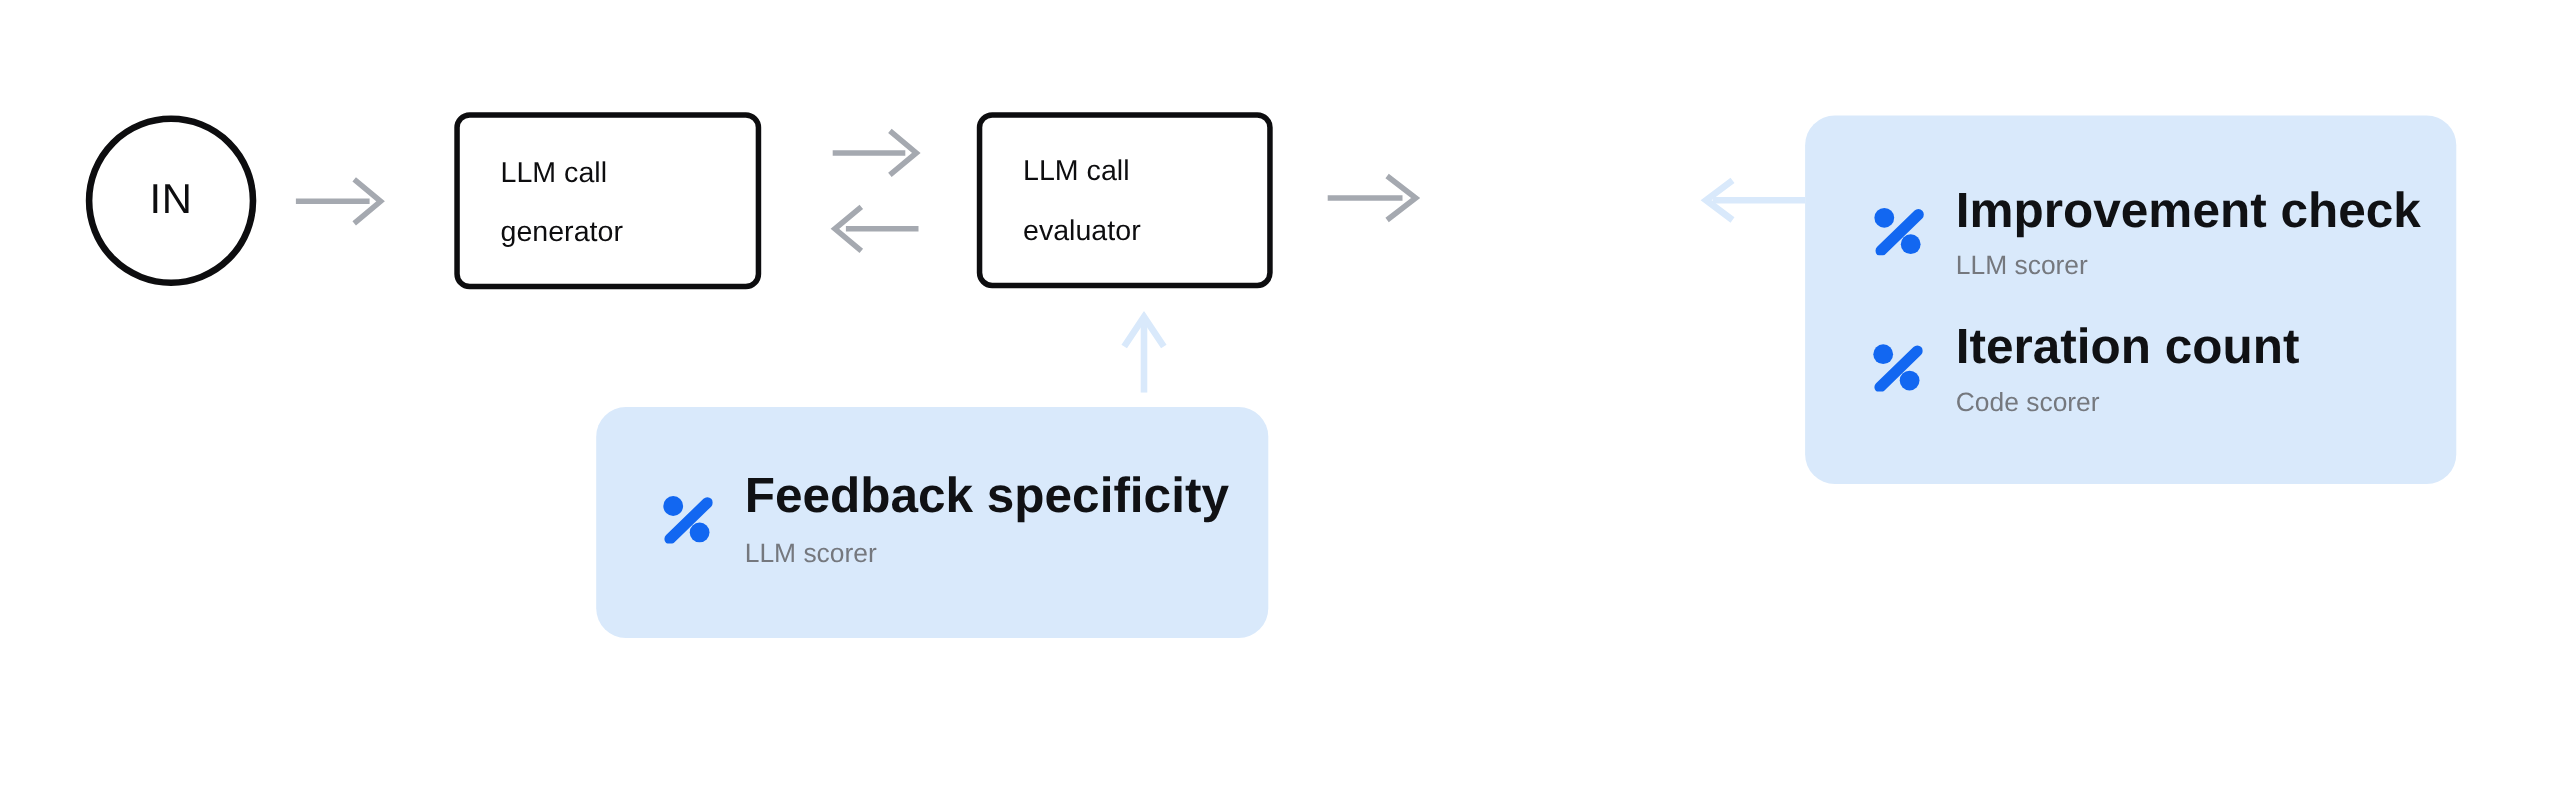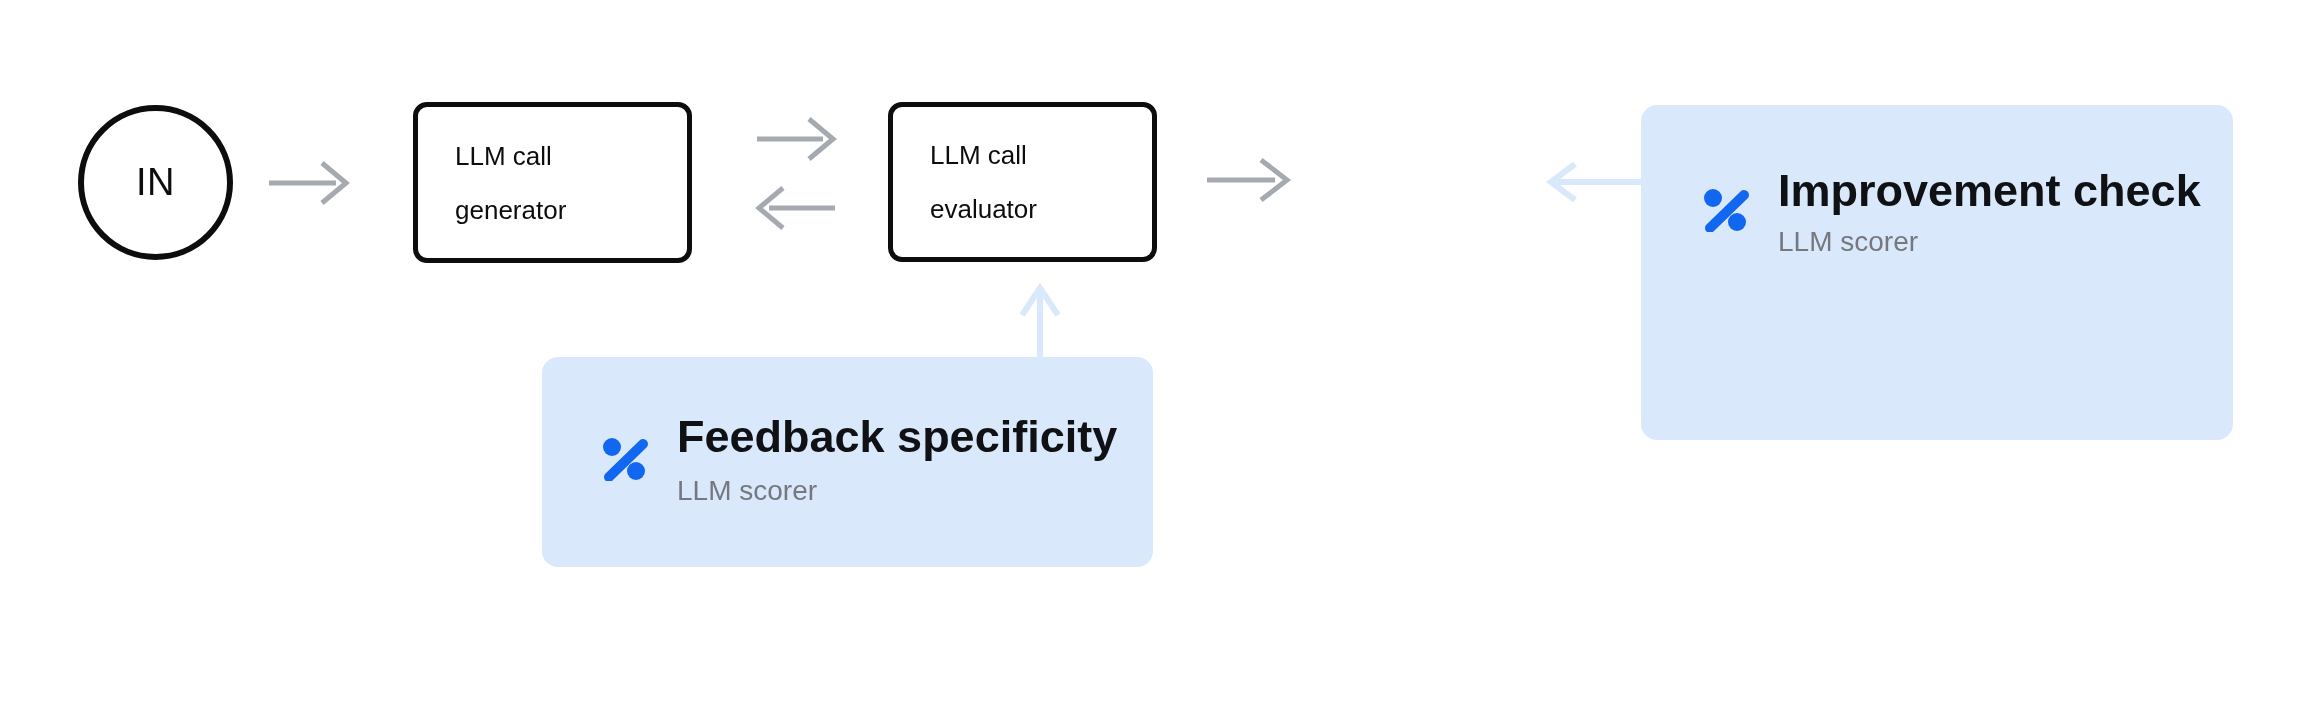"Improvement check" .card { border-radius: 16px -> 27px }
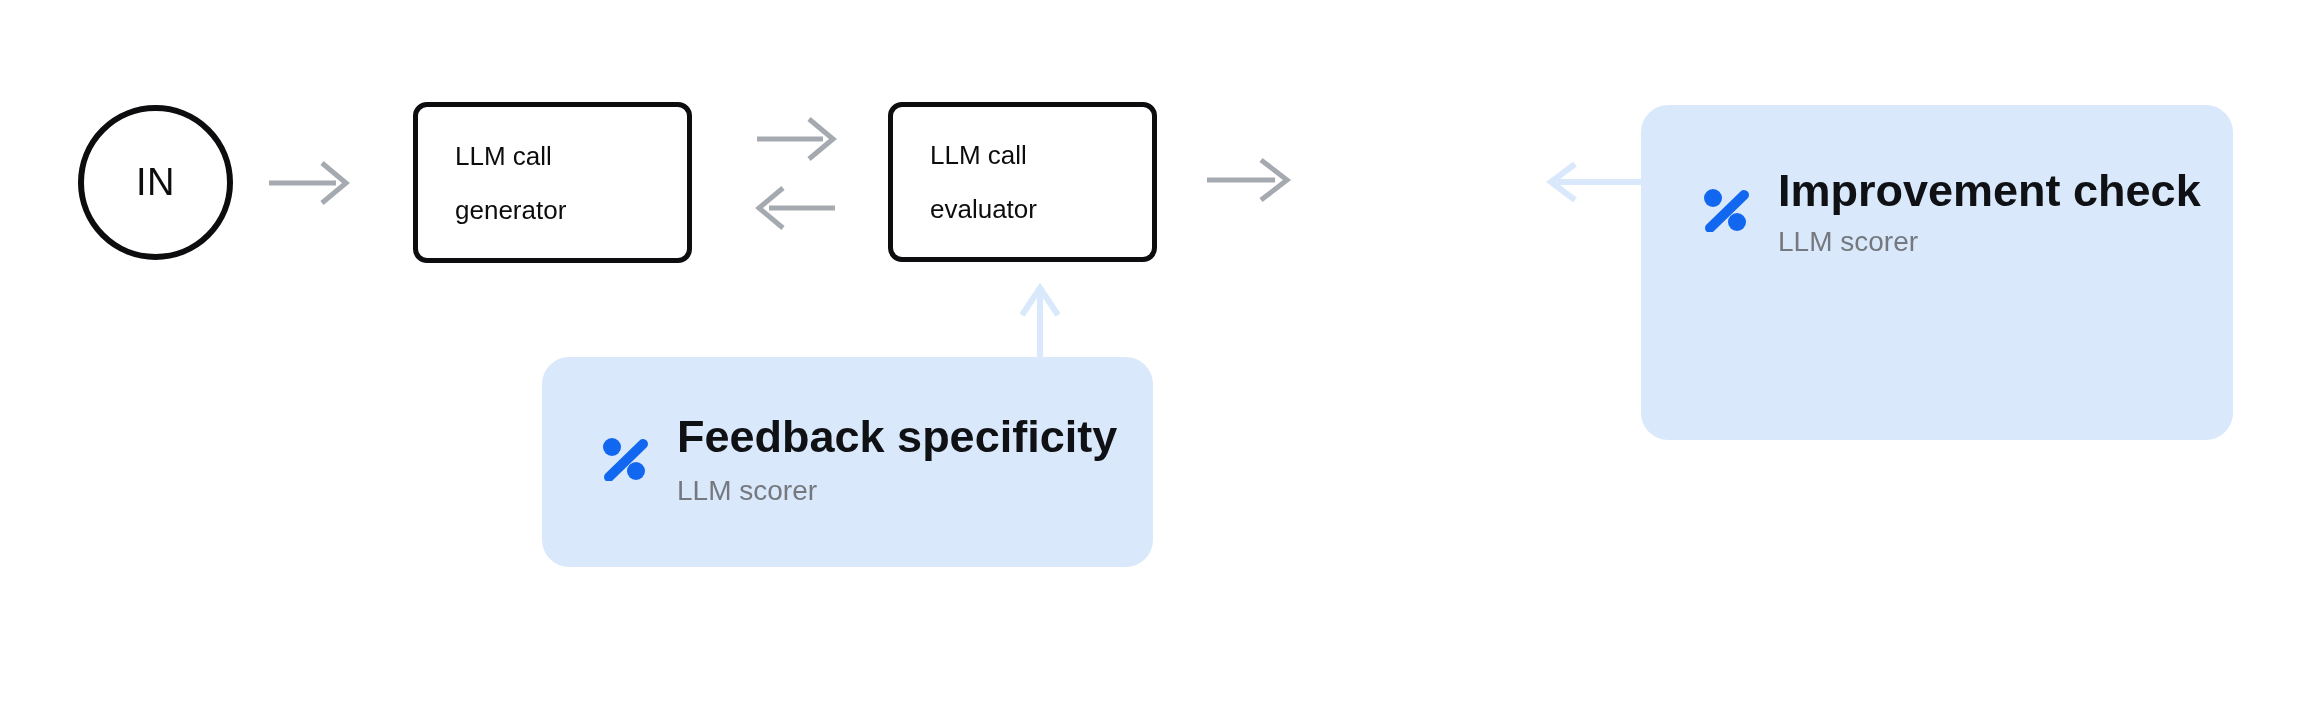"LLM scorer" .scorer-sub { font-size: 28px -> 24px }
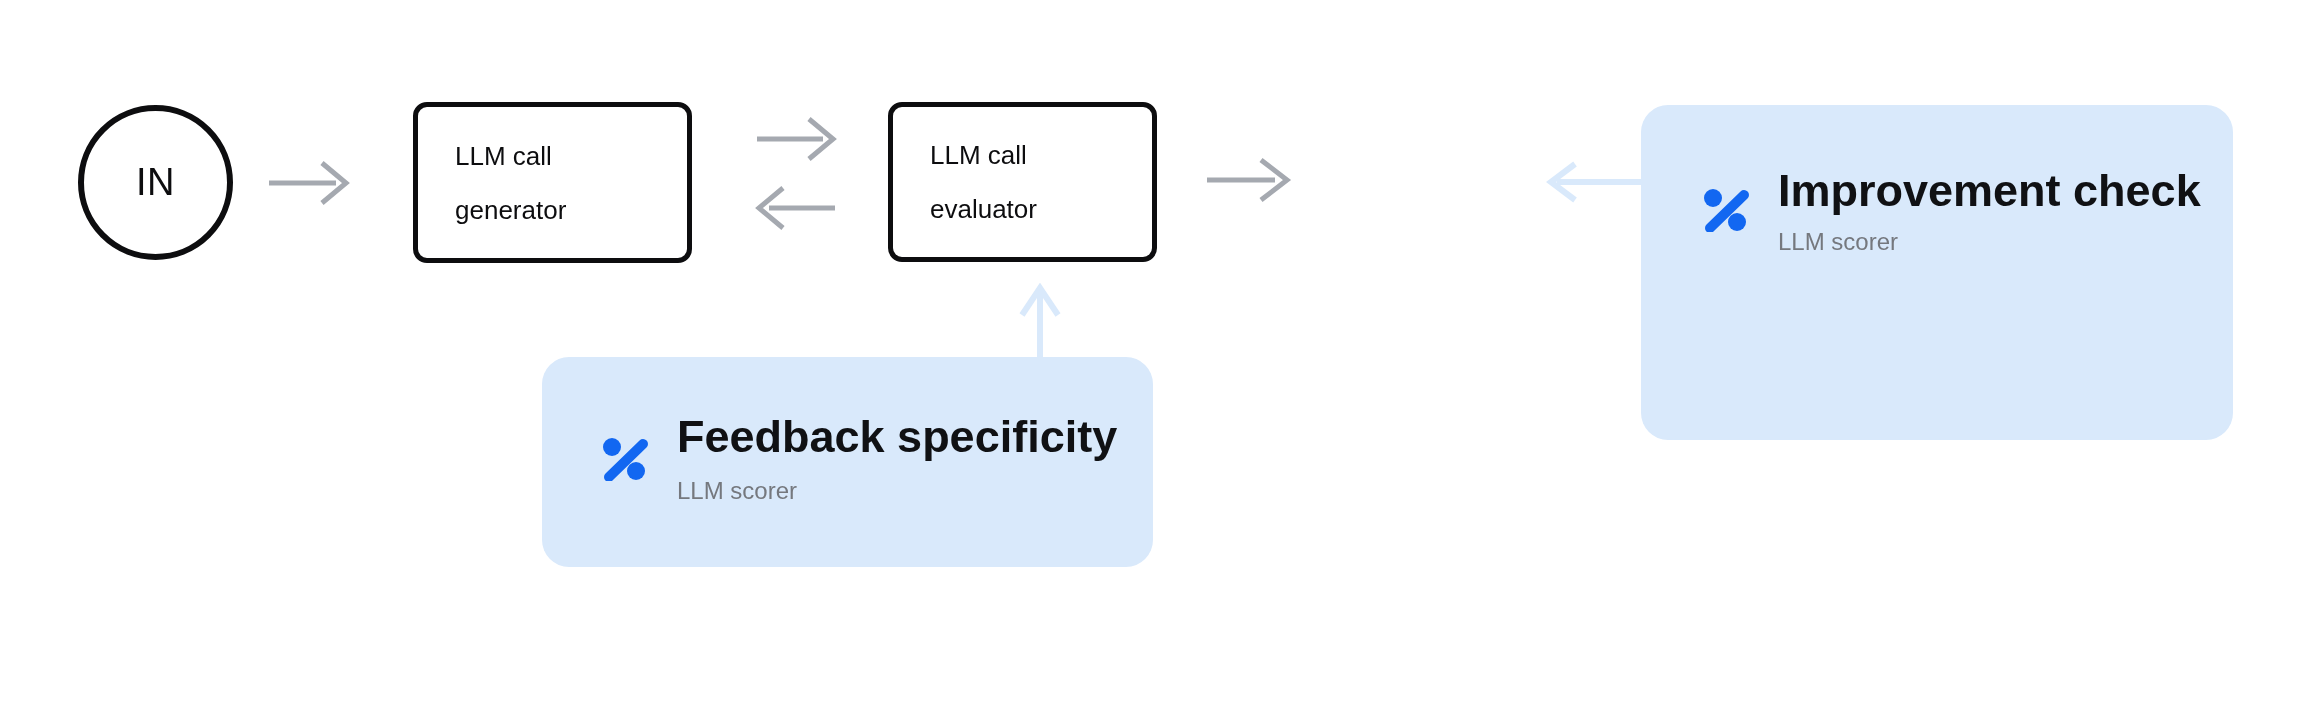"Iteration count" div.scorer-row { html: none -> <div> <svg> <circle></circle> <circle></circle> <line></line> </svg> <div>Iteration count</div> <div>Code scorer</div> </div> }
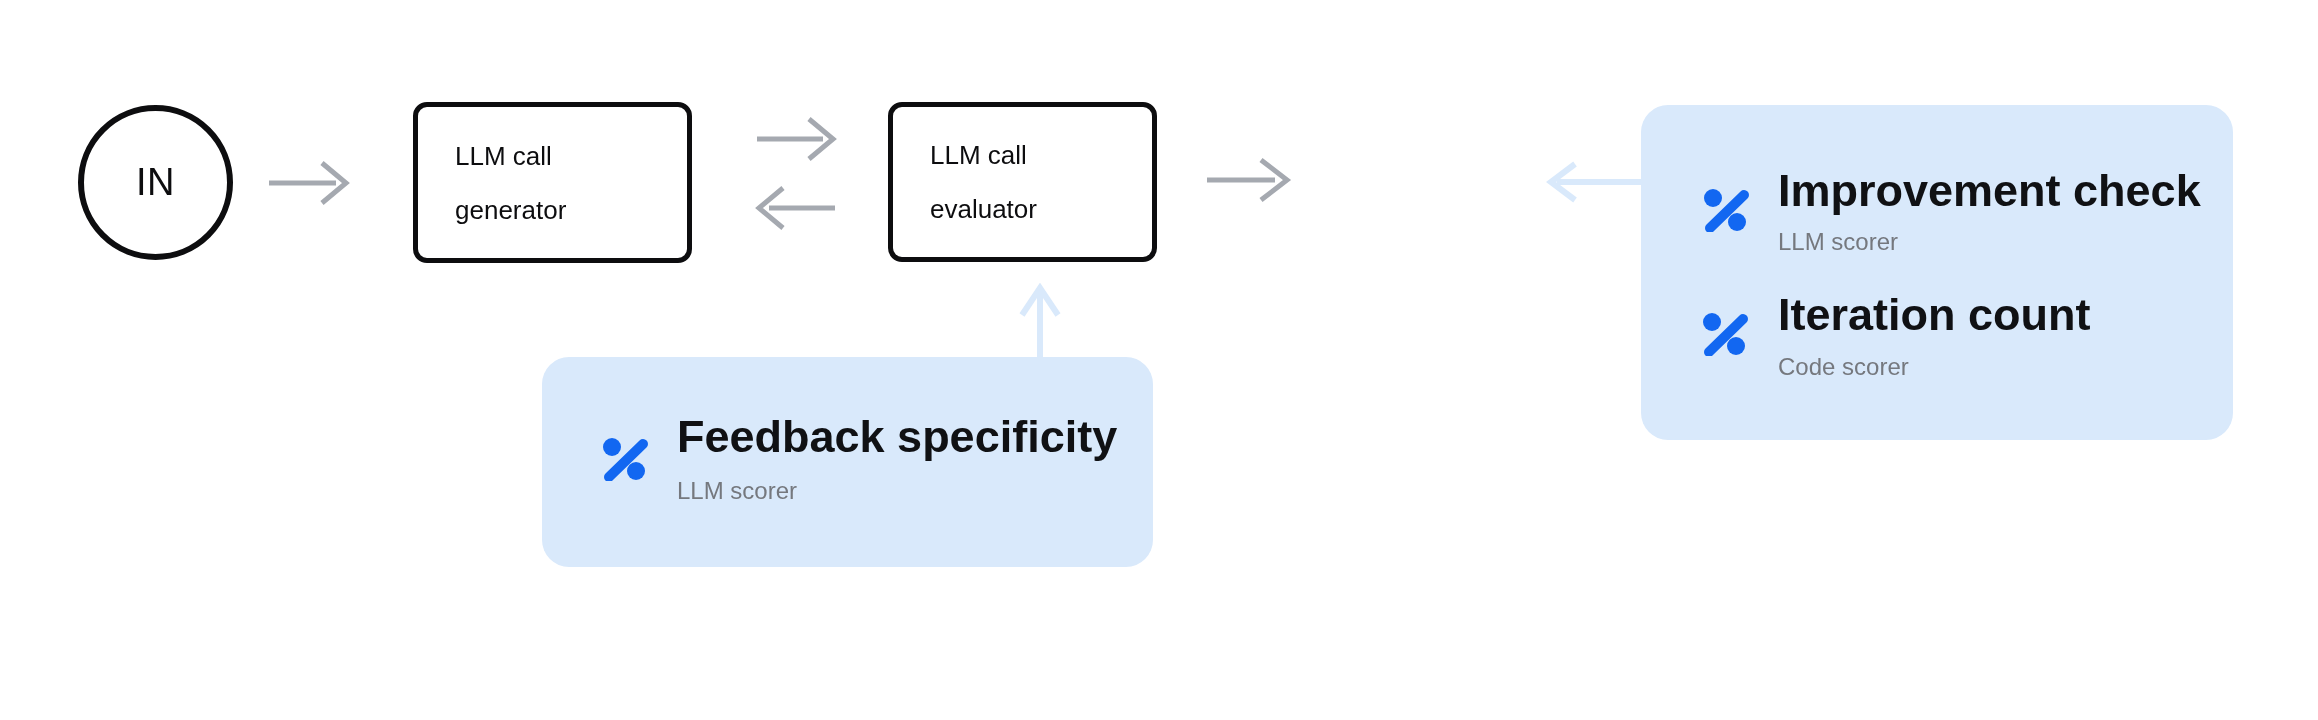"Feedback specificity" #evaluator-scorers-card { top: 357px -> 370px }
